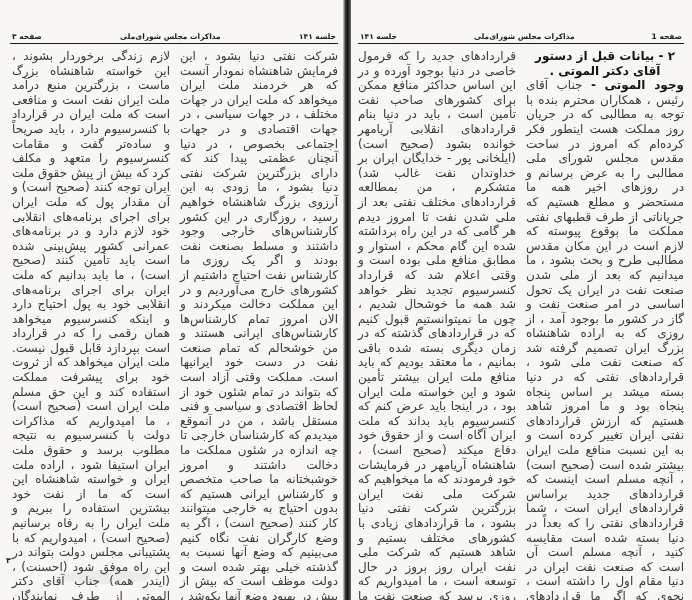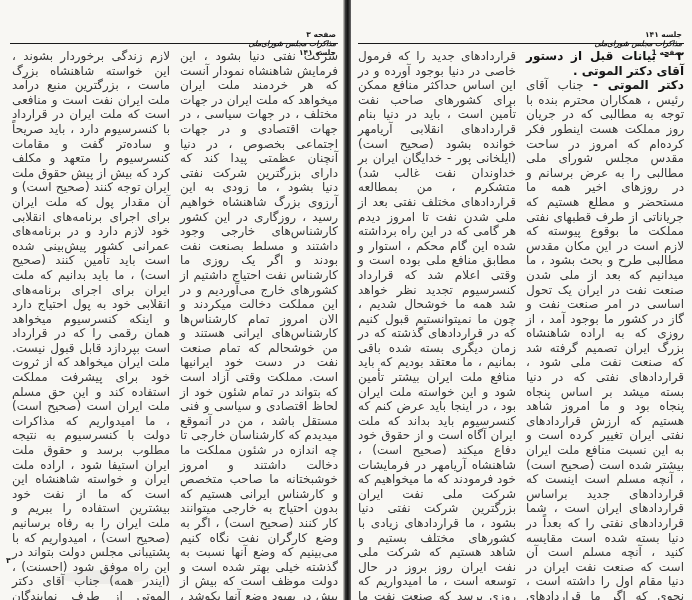"صفحه ۳" .header { flex-direction: column -> none }
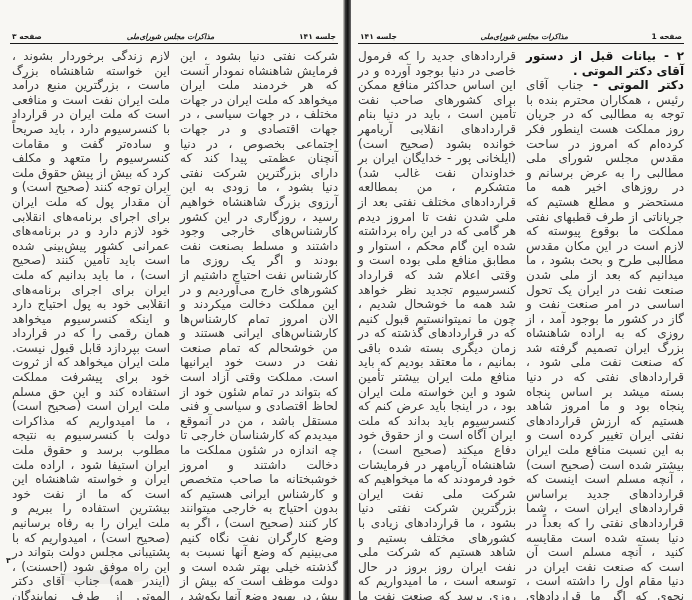"مذاکرات مجلس شورای‌ملی" .header .mid { font-style: italic -> none }
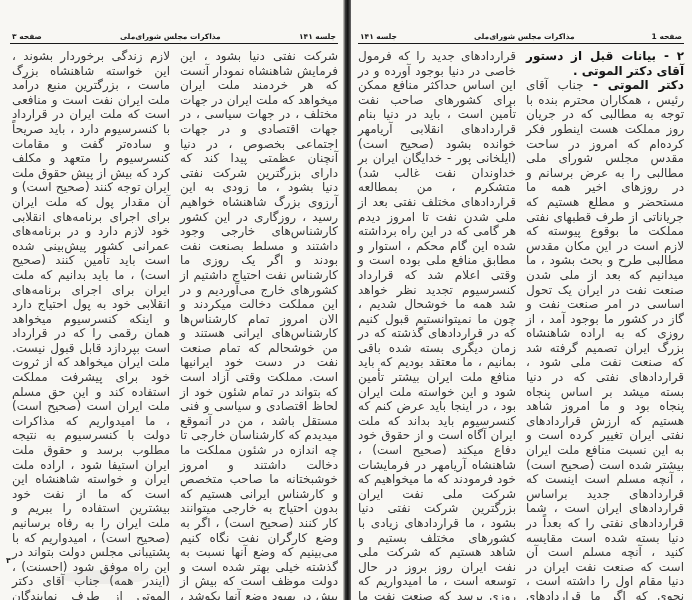"۲ - بیانات قبل از" .col .heading { text-align: none -> center }
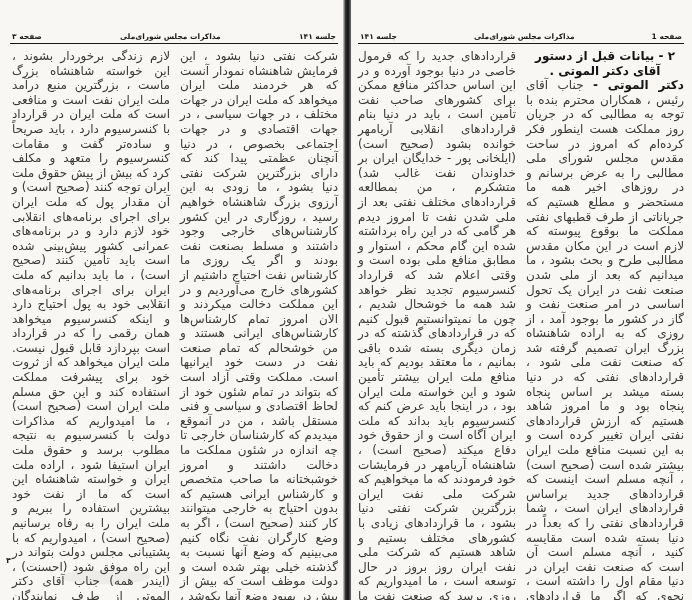"دکتر الموتی -" span.speaker { text: دکتر -> وجود }
